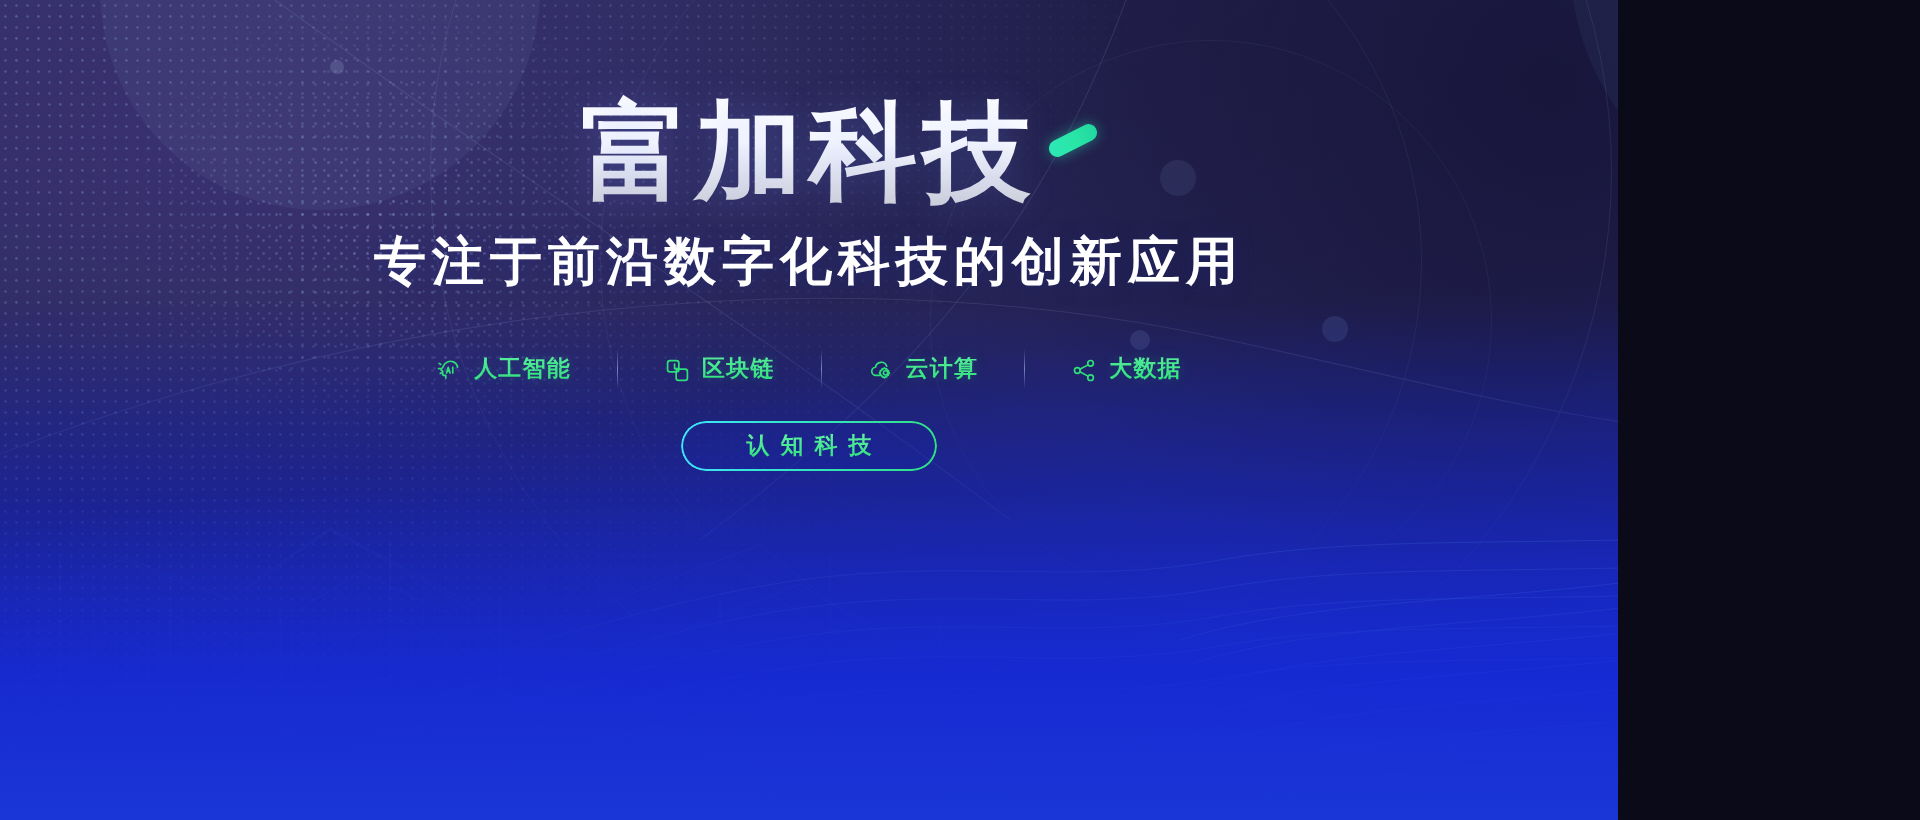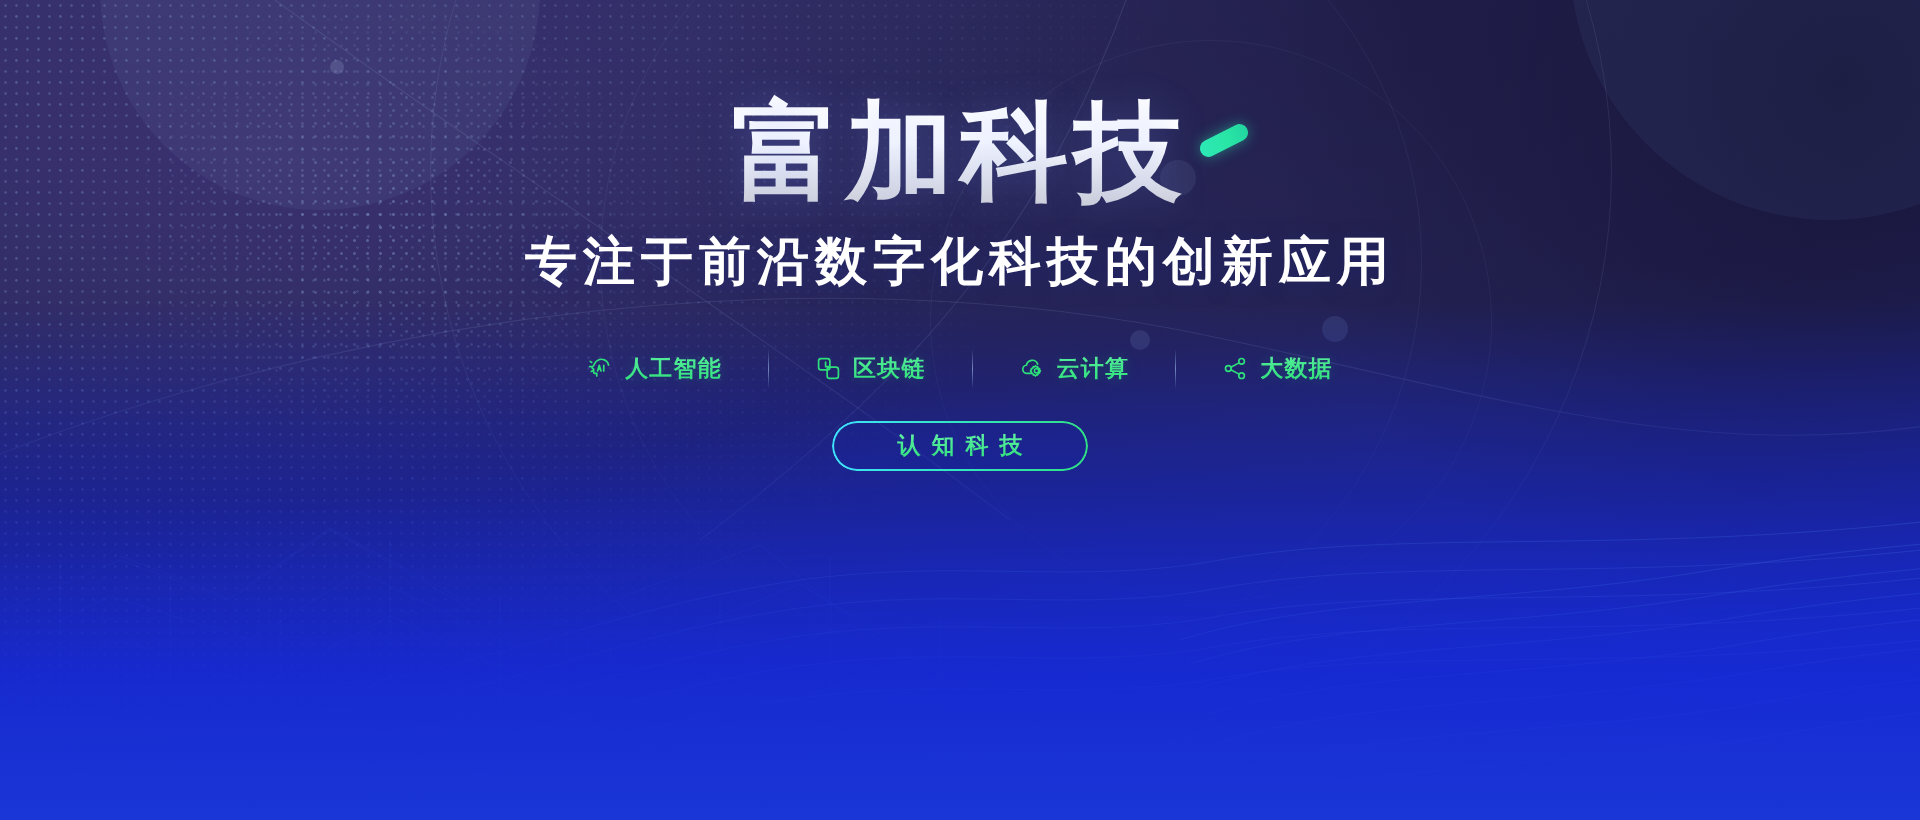"富加科技" #stage { width: 1920px -> 1618px }
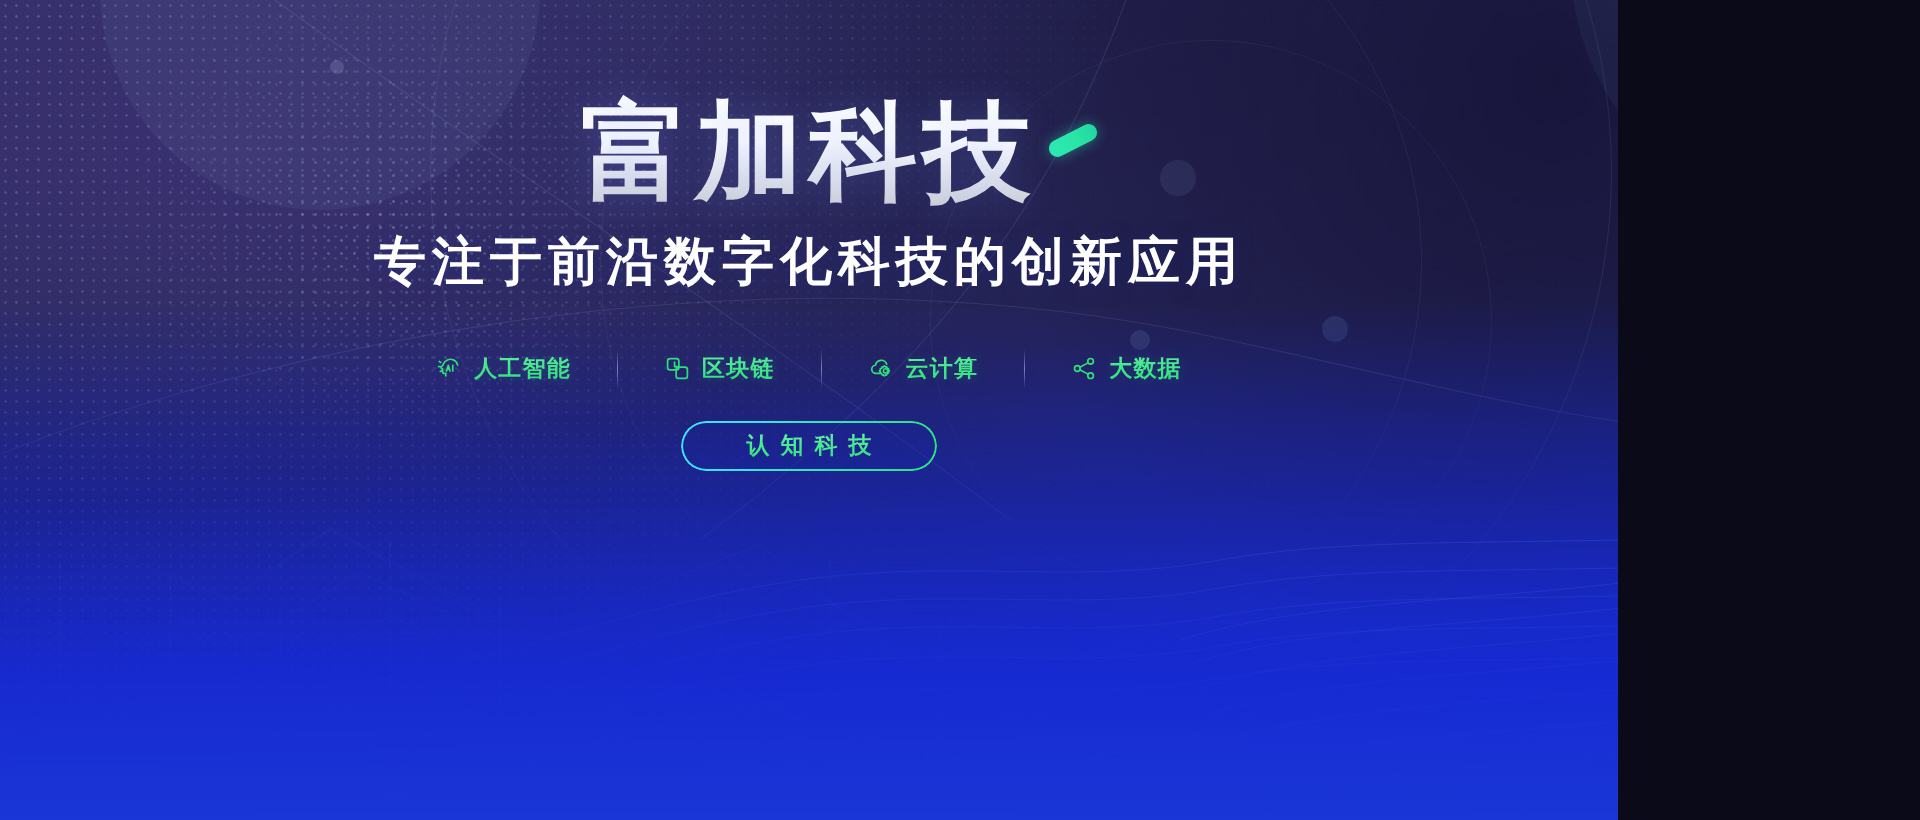"人工智能" .tag { align-items: center -> flex-end }
